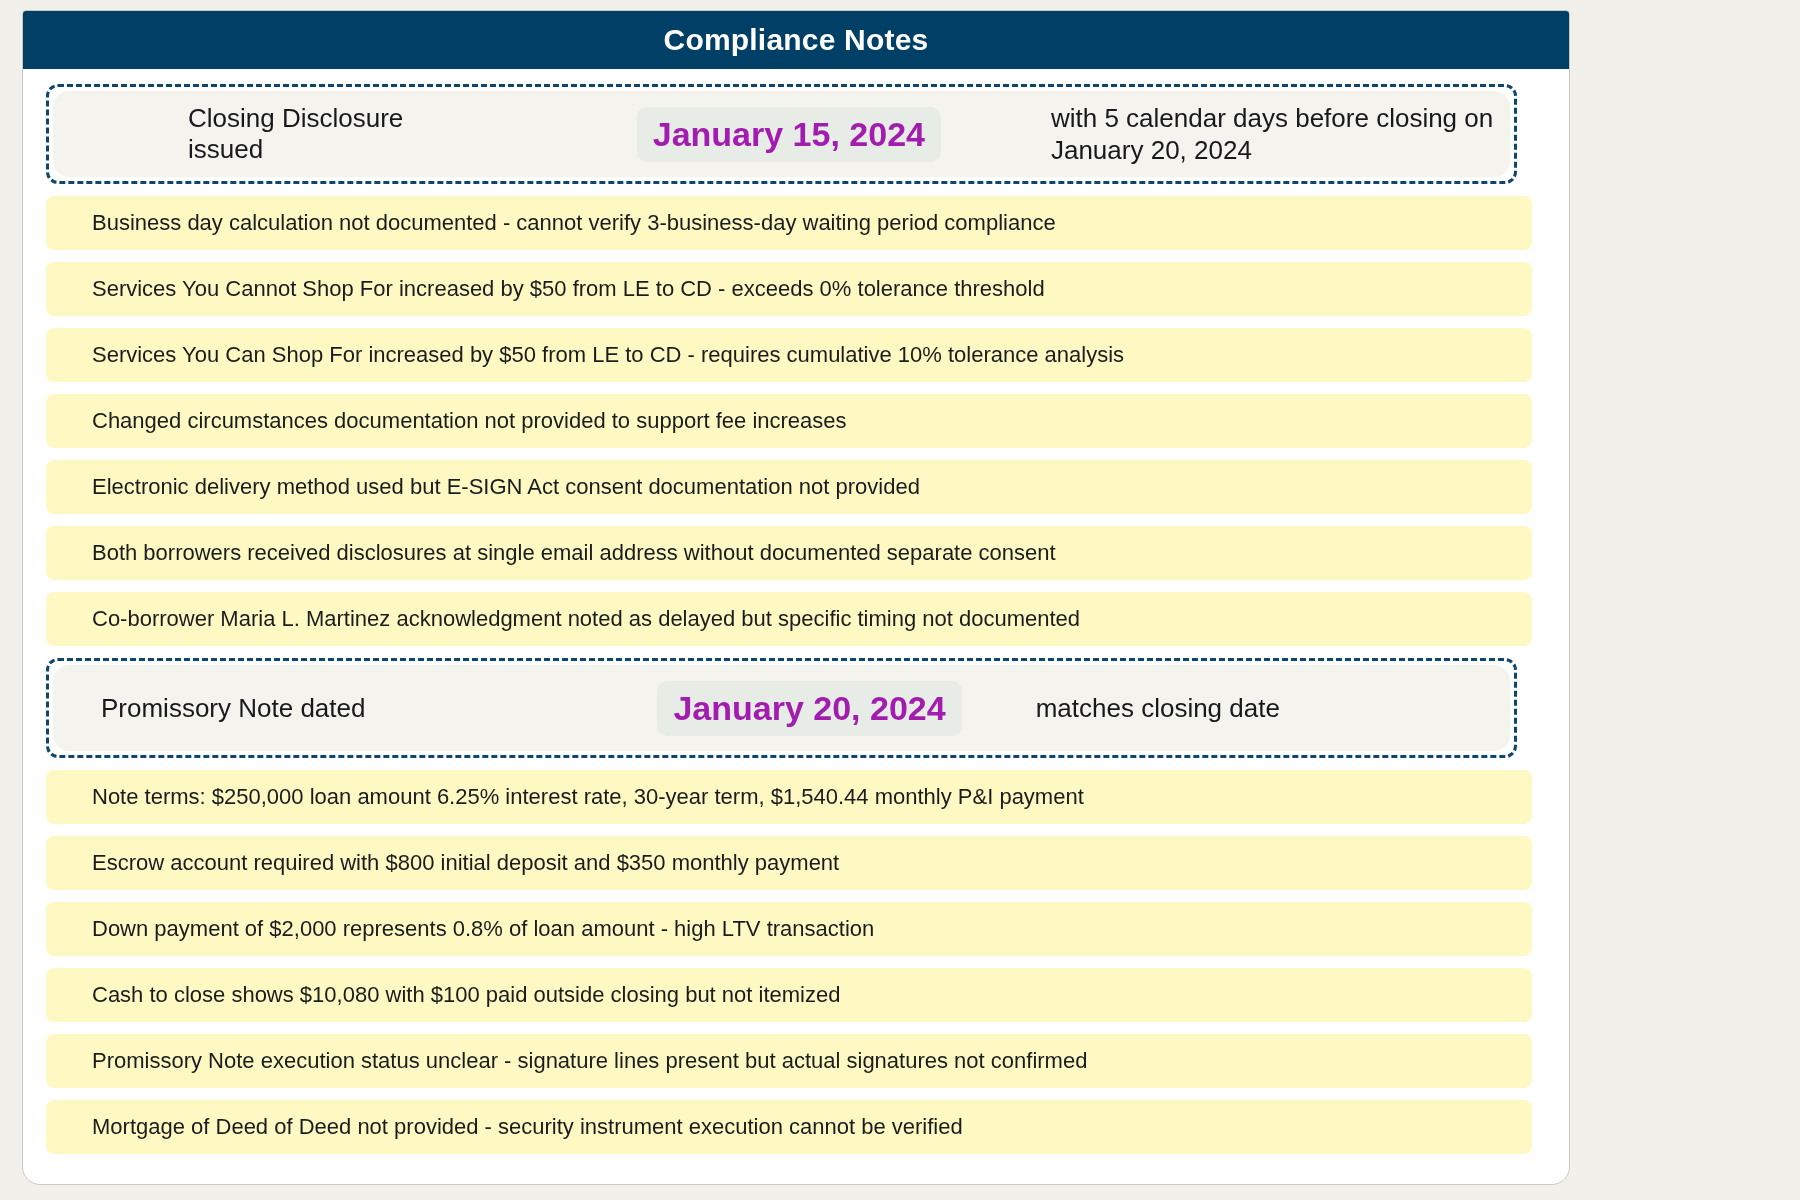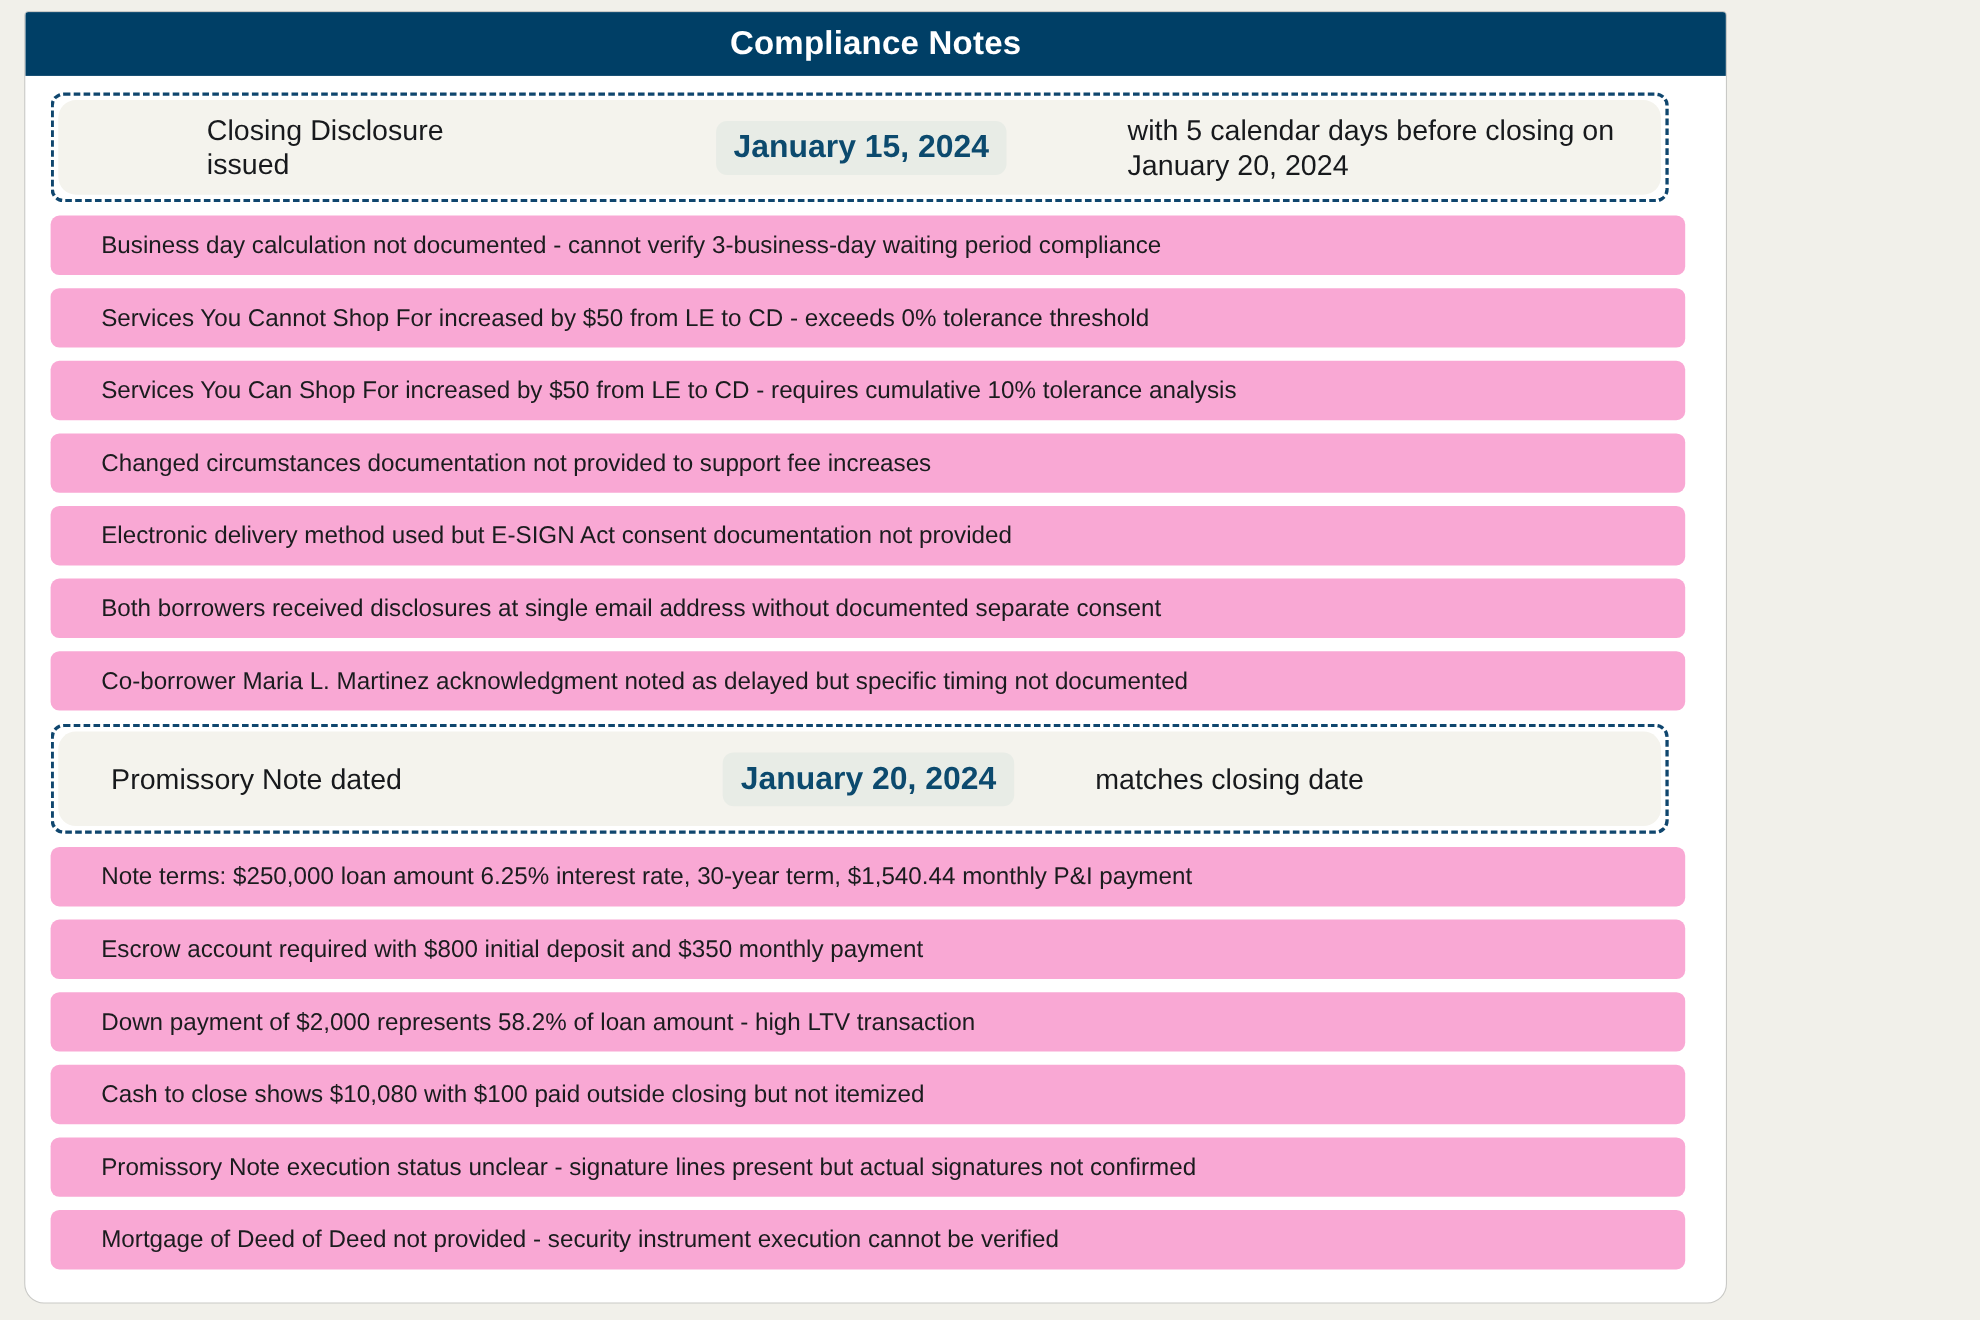"January 15, 2024" .date-chip { color: #0c4a6e -> #a21caf; font-size: 29px -> 34px }
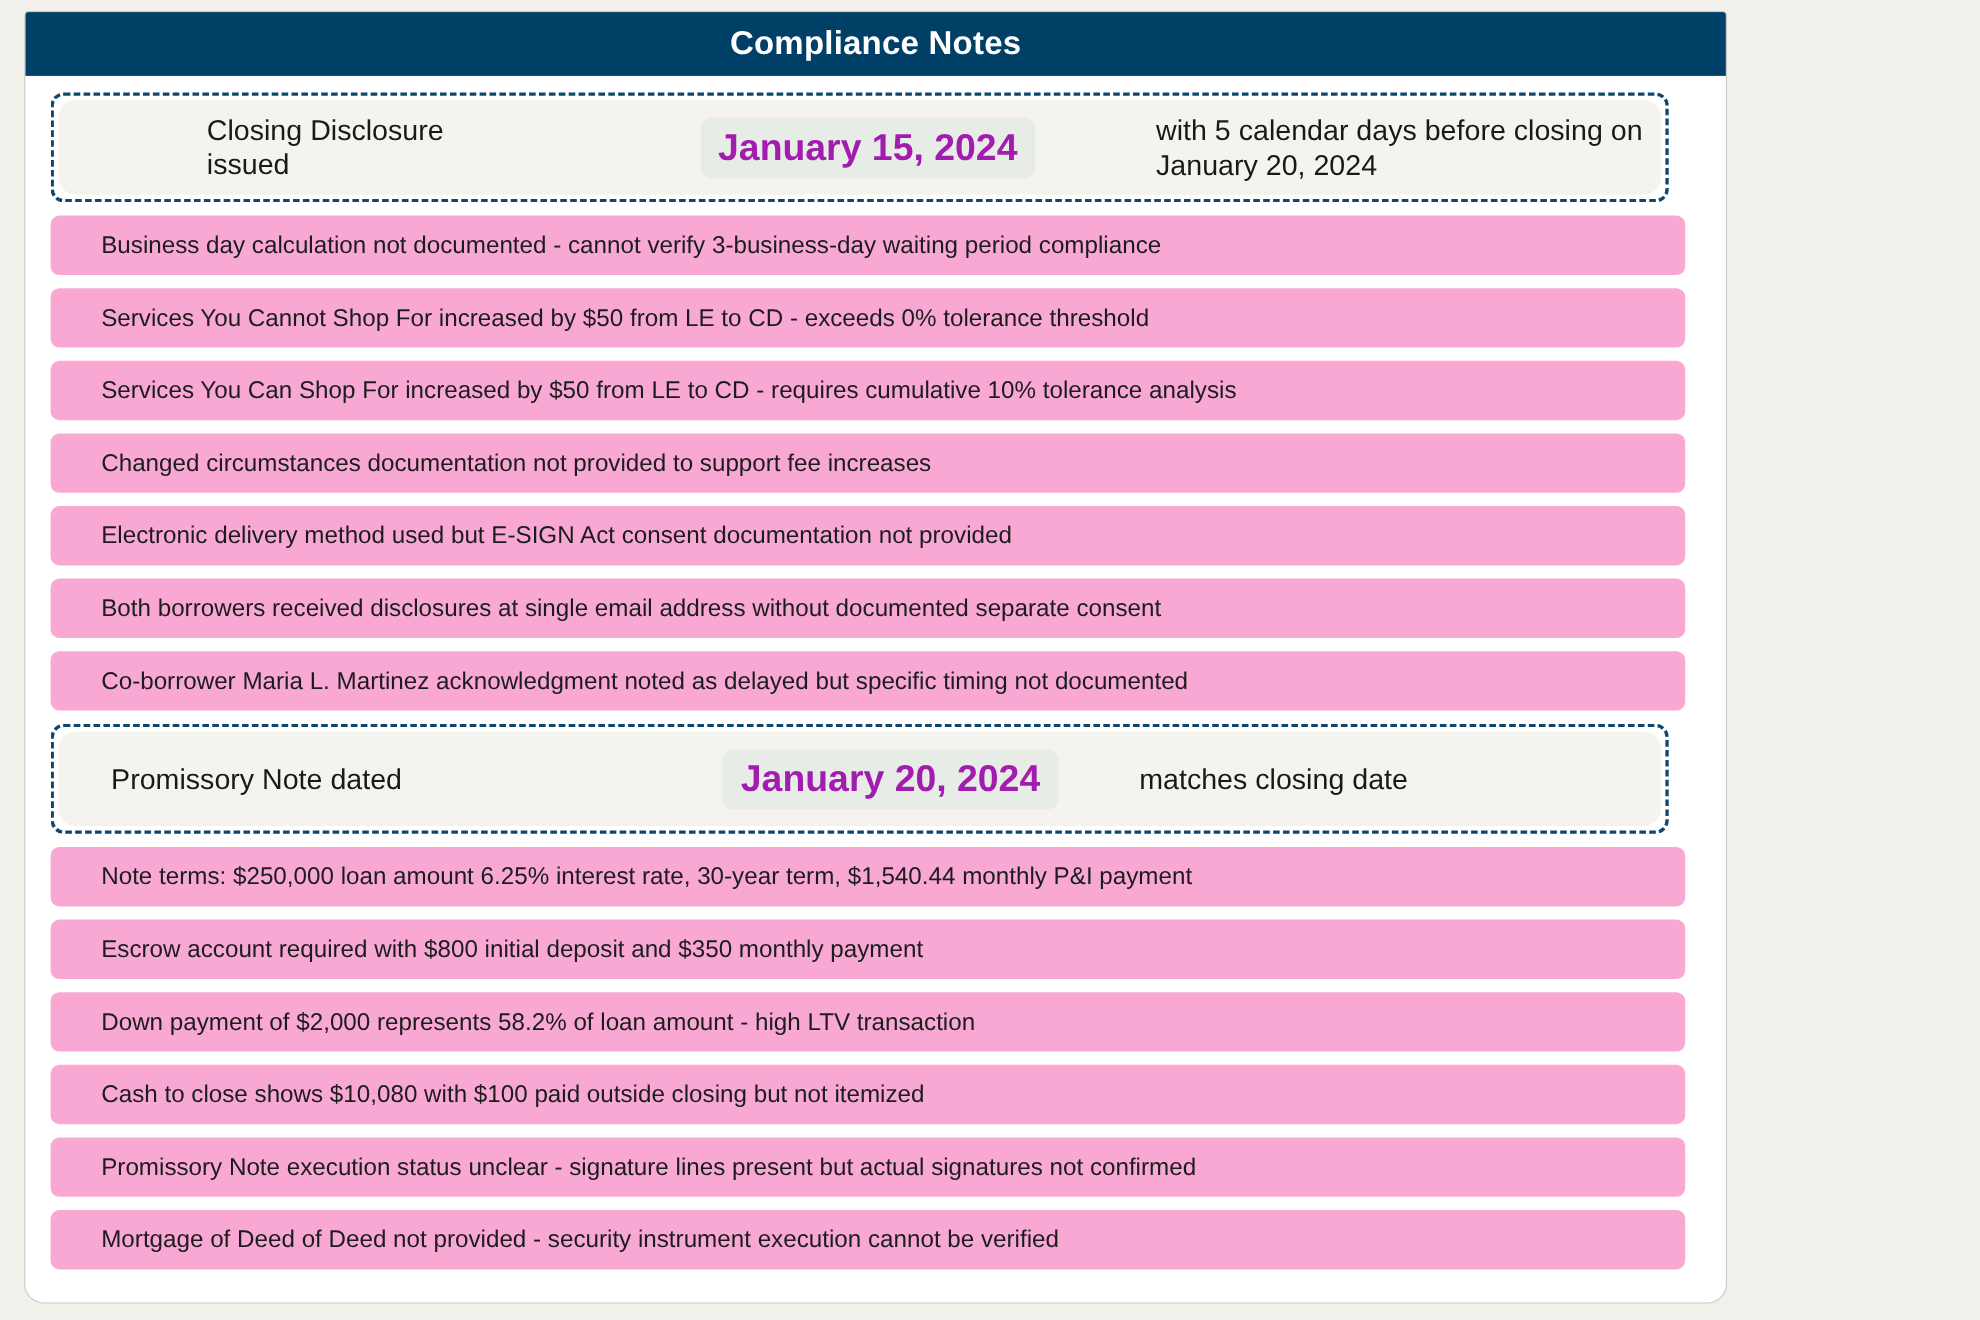"Business day calculation not documented" .note-row { background: #f9a8d4 -> #fef9c3 }
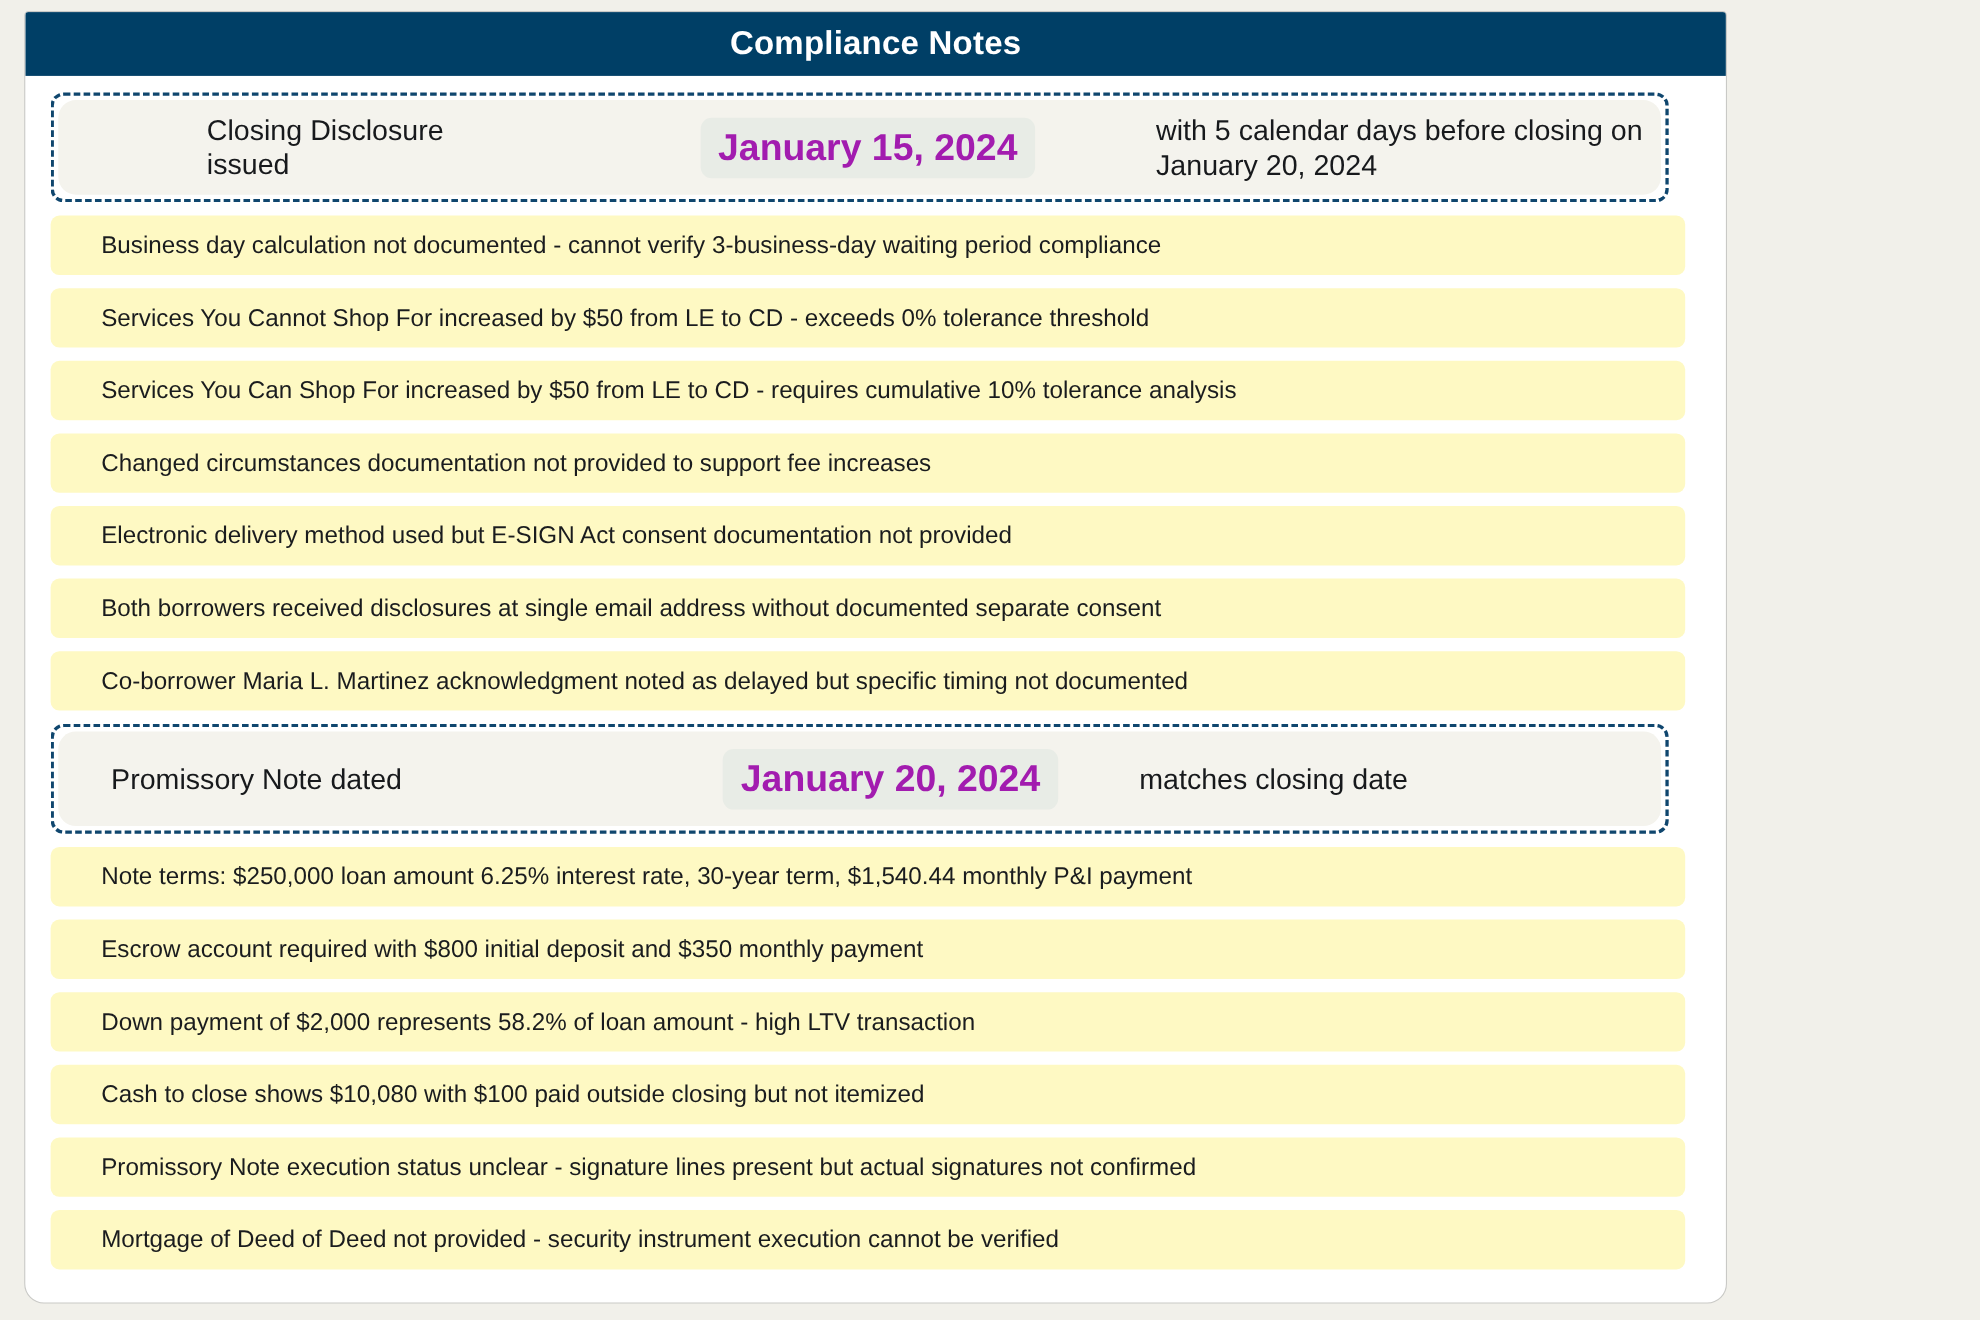"Down payment of $2,000 represents" span { text: 58.2% -> 0.8% }
